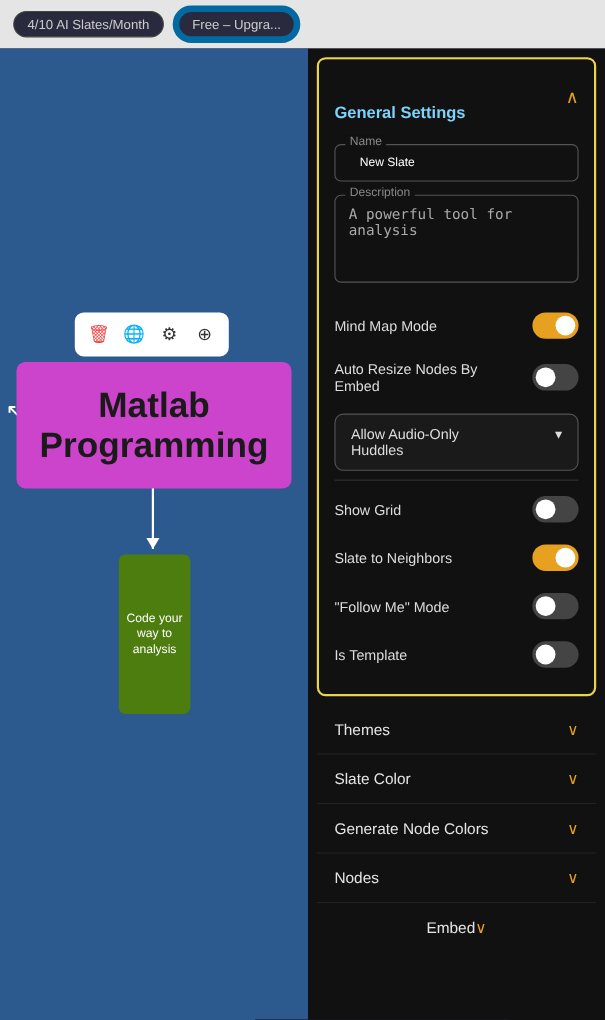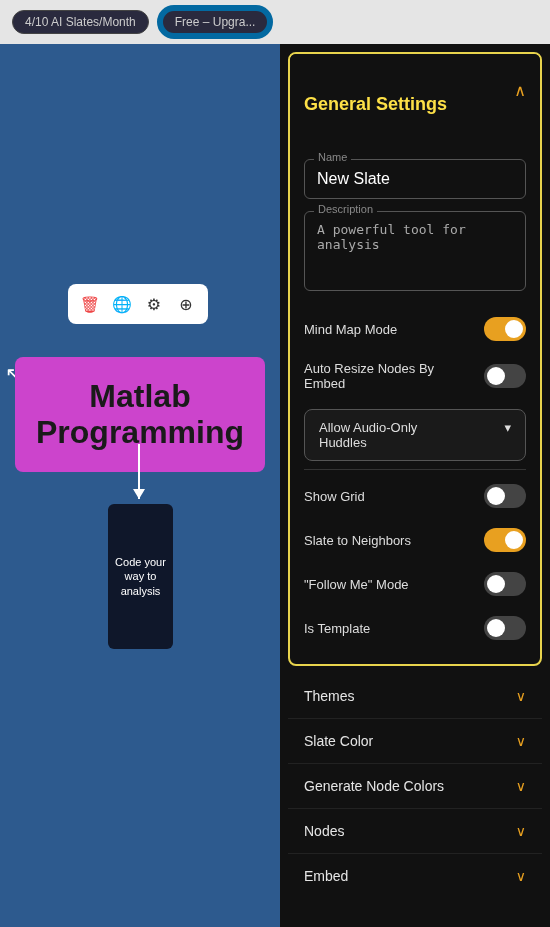"General Settings" .settings-header-title { color: #fde047 -> #7dd3fc; font-size: 18px -> 15px }
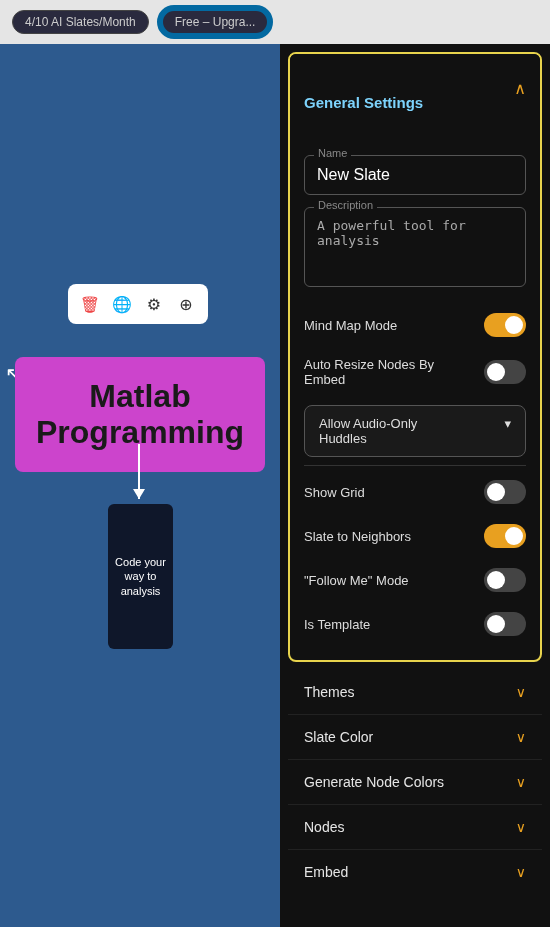"Name" .settings-body { margin-top: 24px -> none }
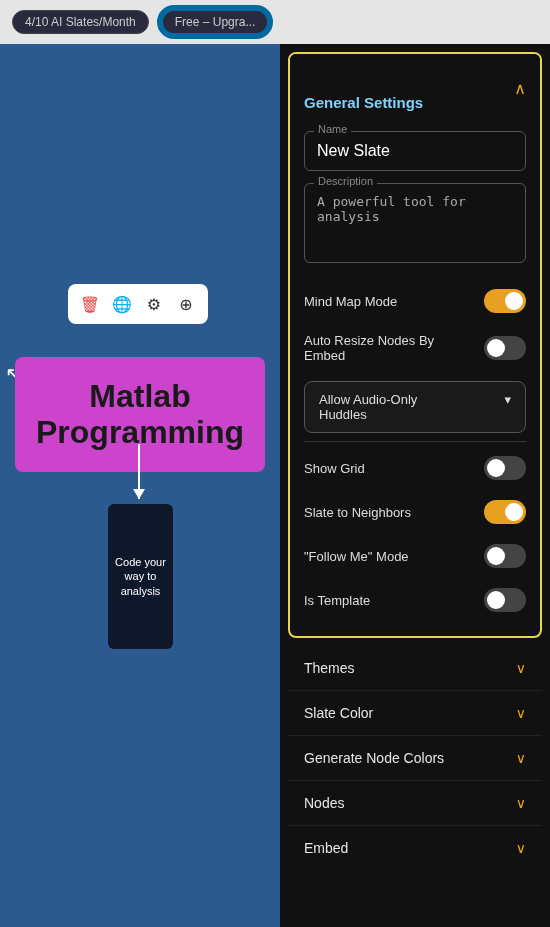"New Slate" .field-input { font-size: 16px -> 11px; padding: 10px 12px -> 10px 22px }
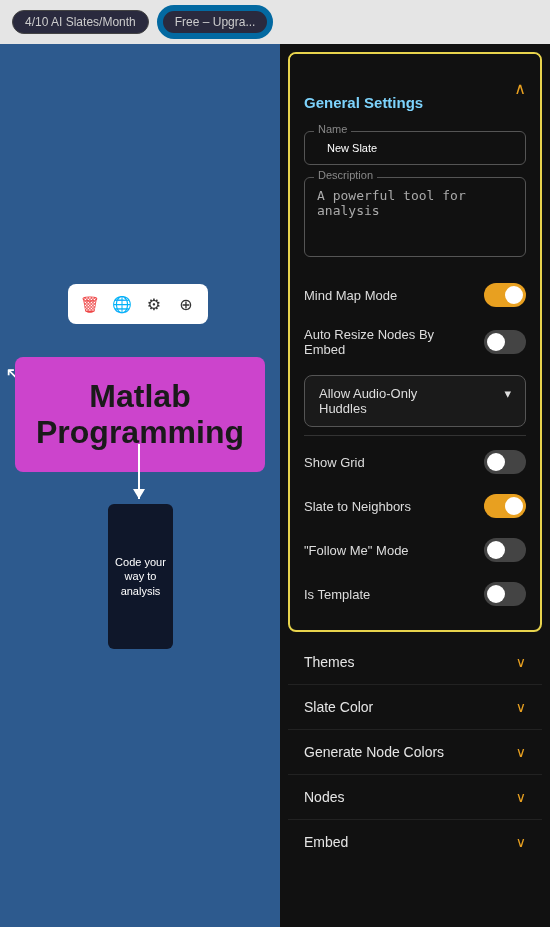"Matlab" .main-node { margin-top: 28px -> none }
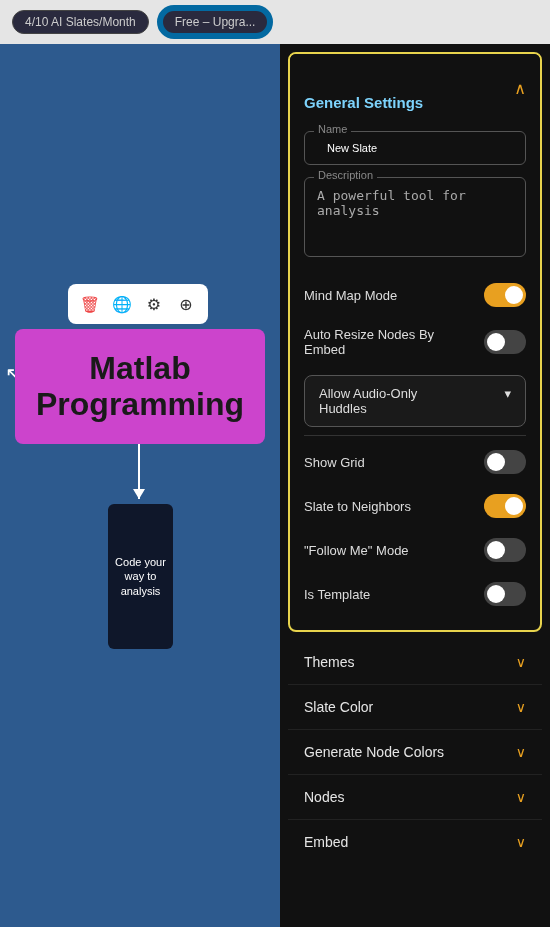"Code your way to analysis" .child-node { background: #0f172a -> #4d7c0f }
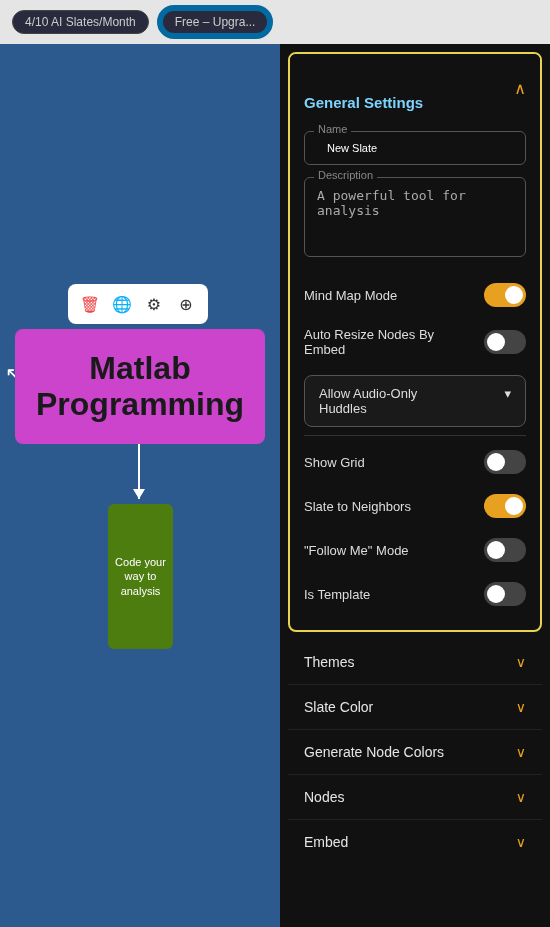"Embed" .collapsed-section:last-child { justify-content: none -> center }
